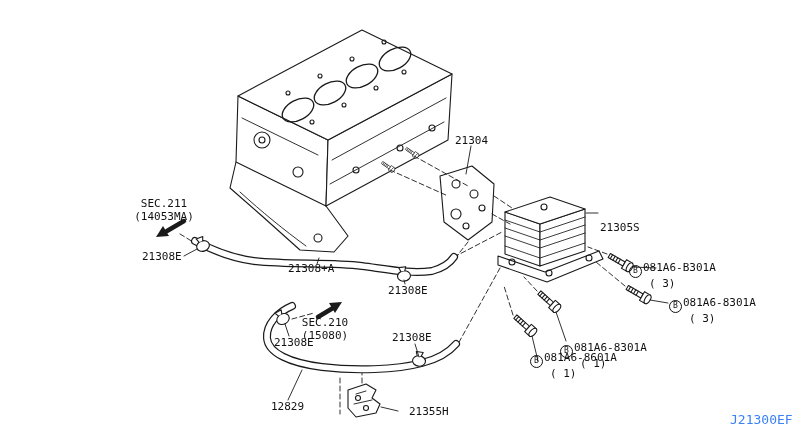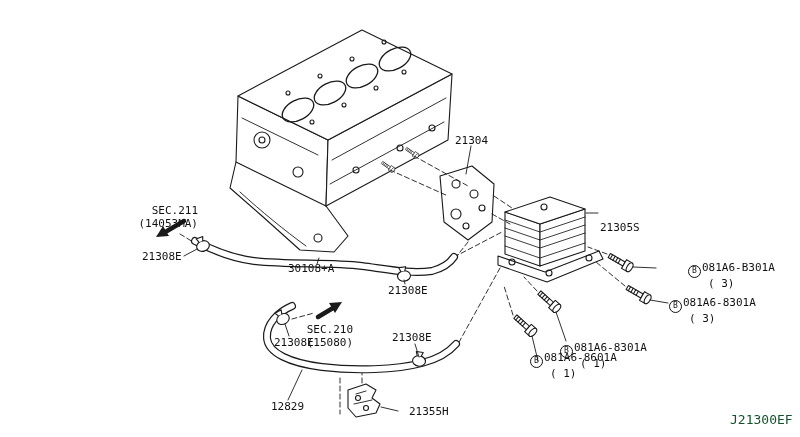"SEC.211" .center { margin-top: 7px -> none; text-align: right -> center }
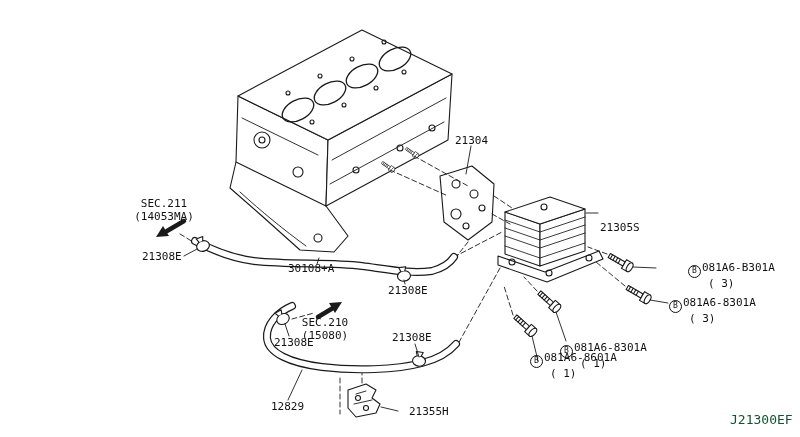"30108+A" span.lbl { text: 30108+A -> 21308+A }
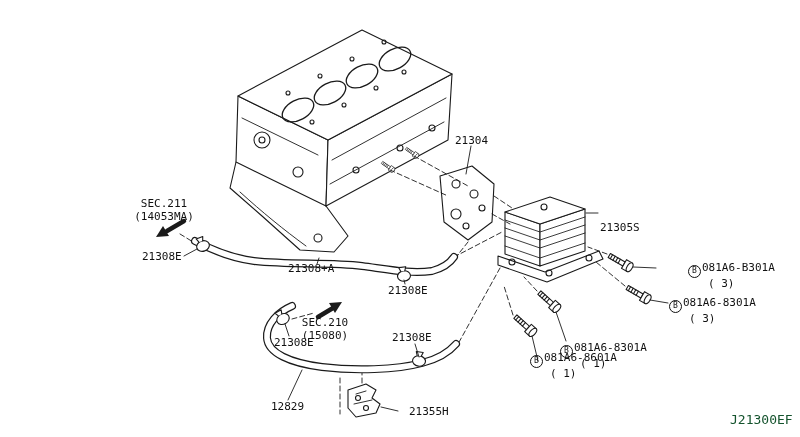"B 081A6-B301A" div.lbl { left: 688px -> 629px }
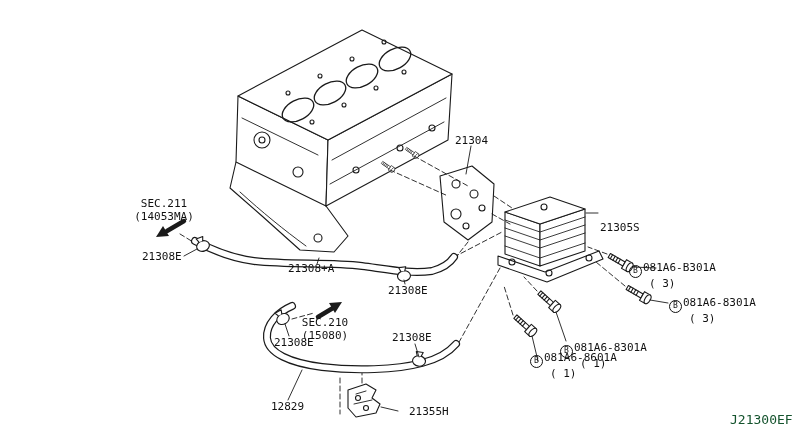"J21300EF" .code { color: #14532d -> #3b82f6 }
